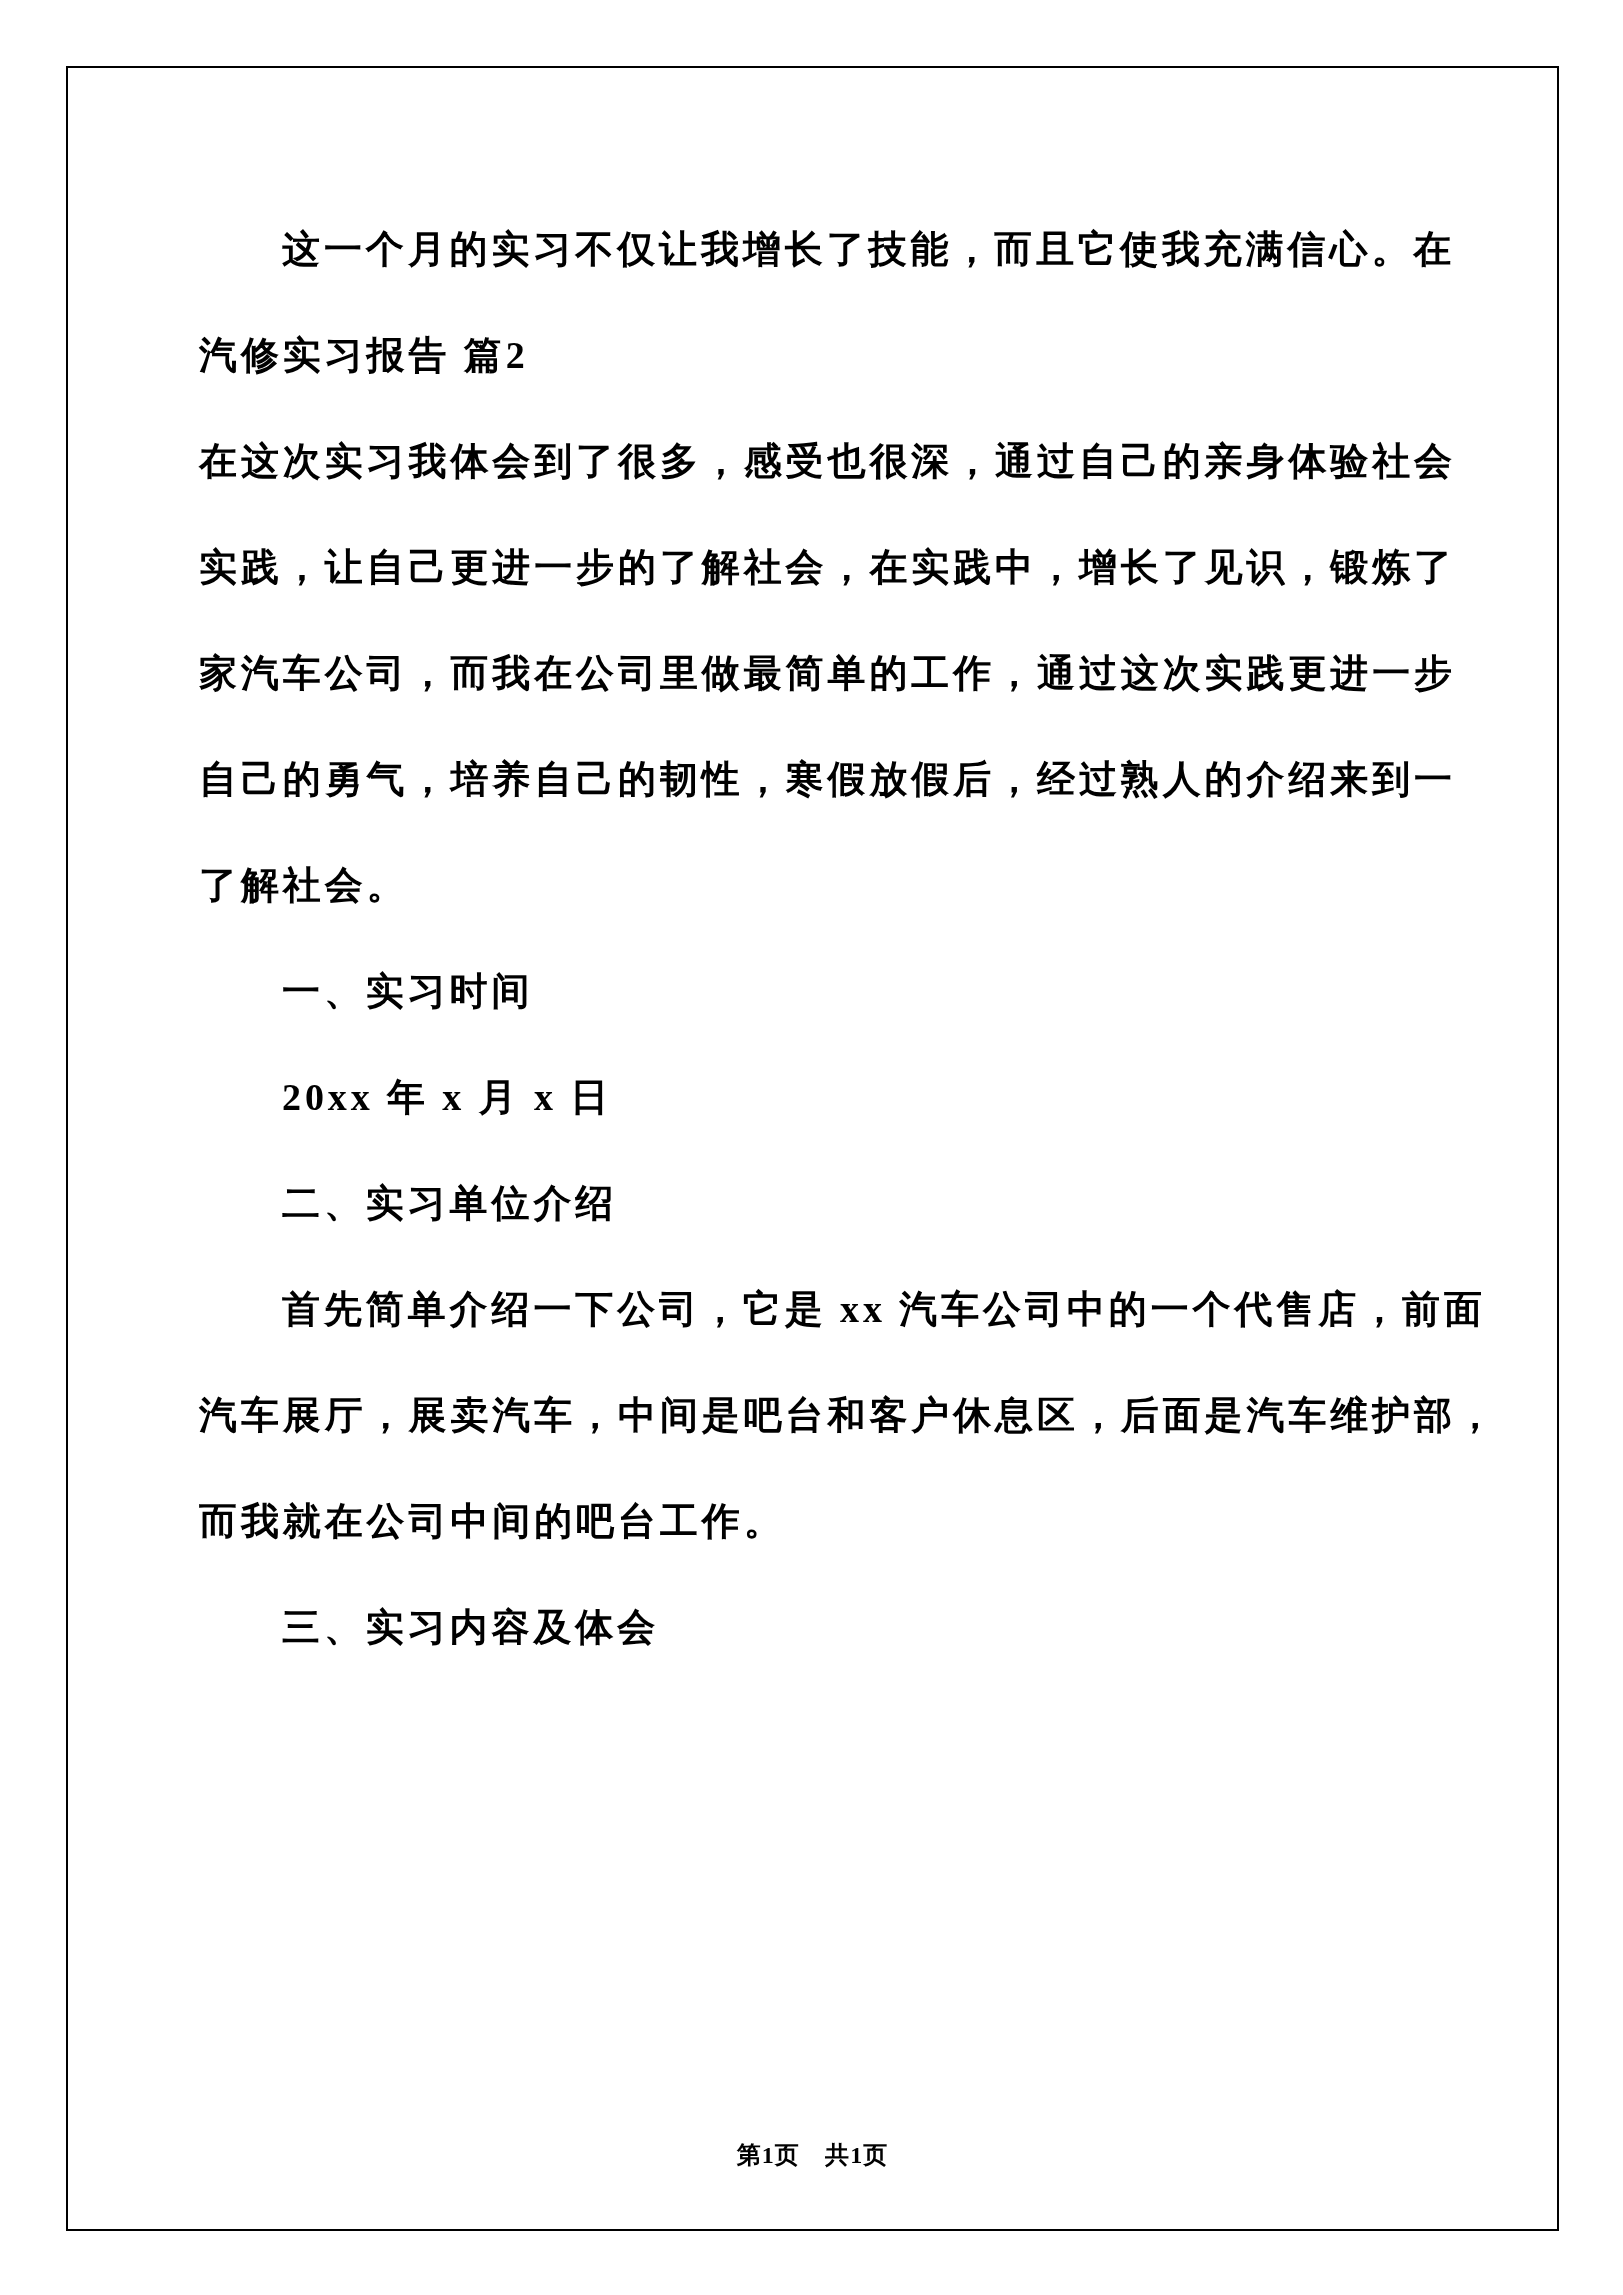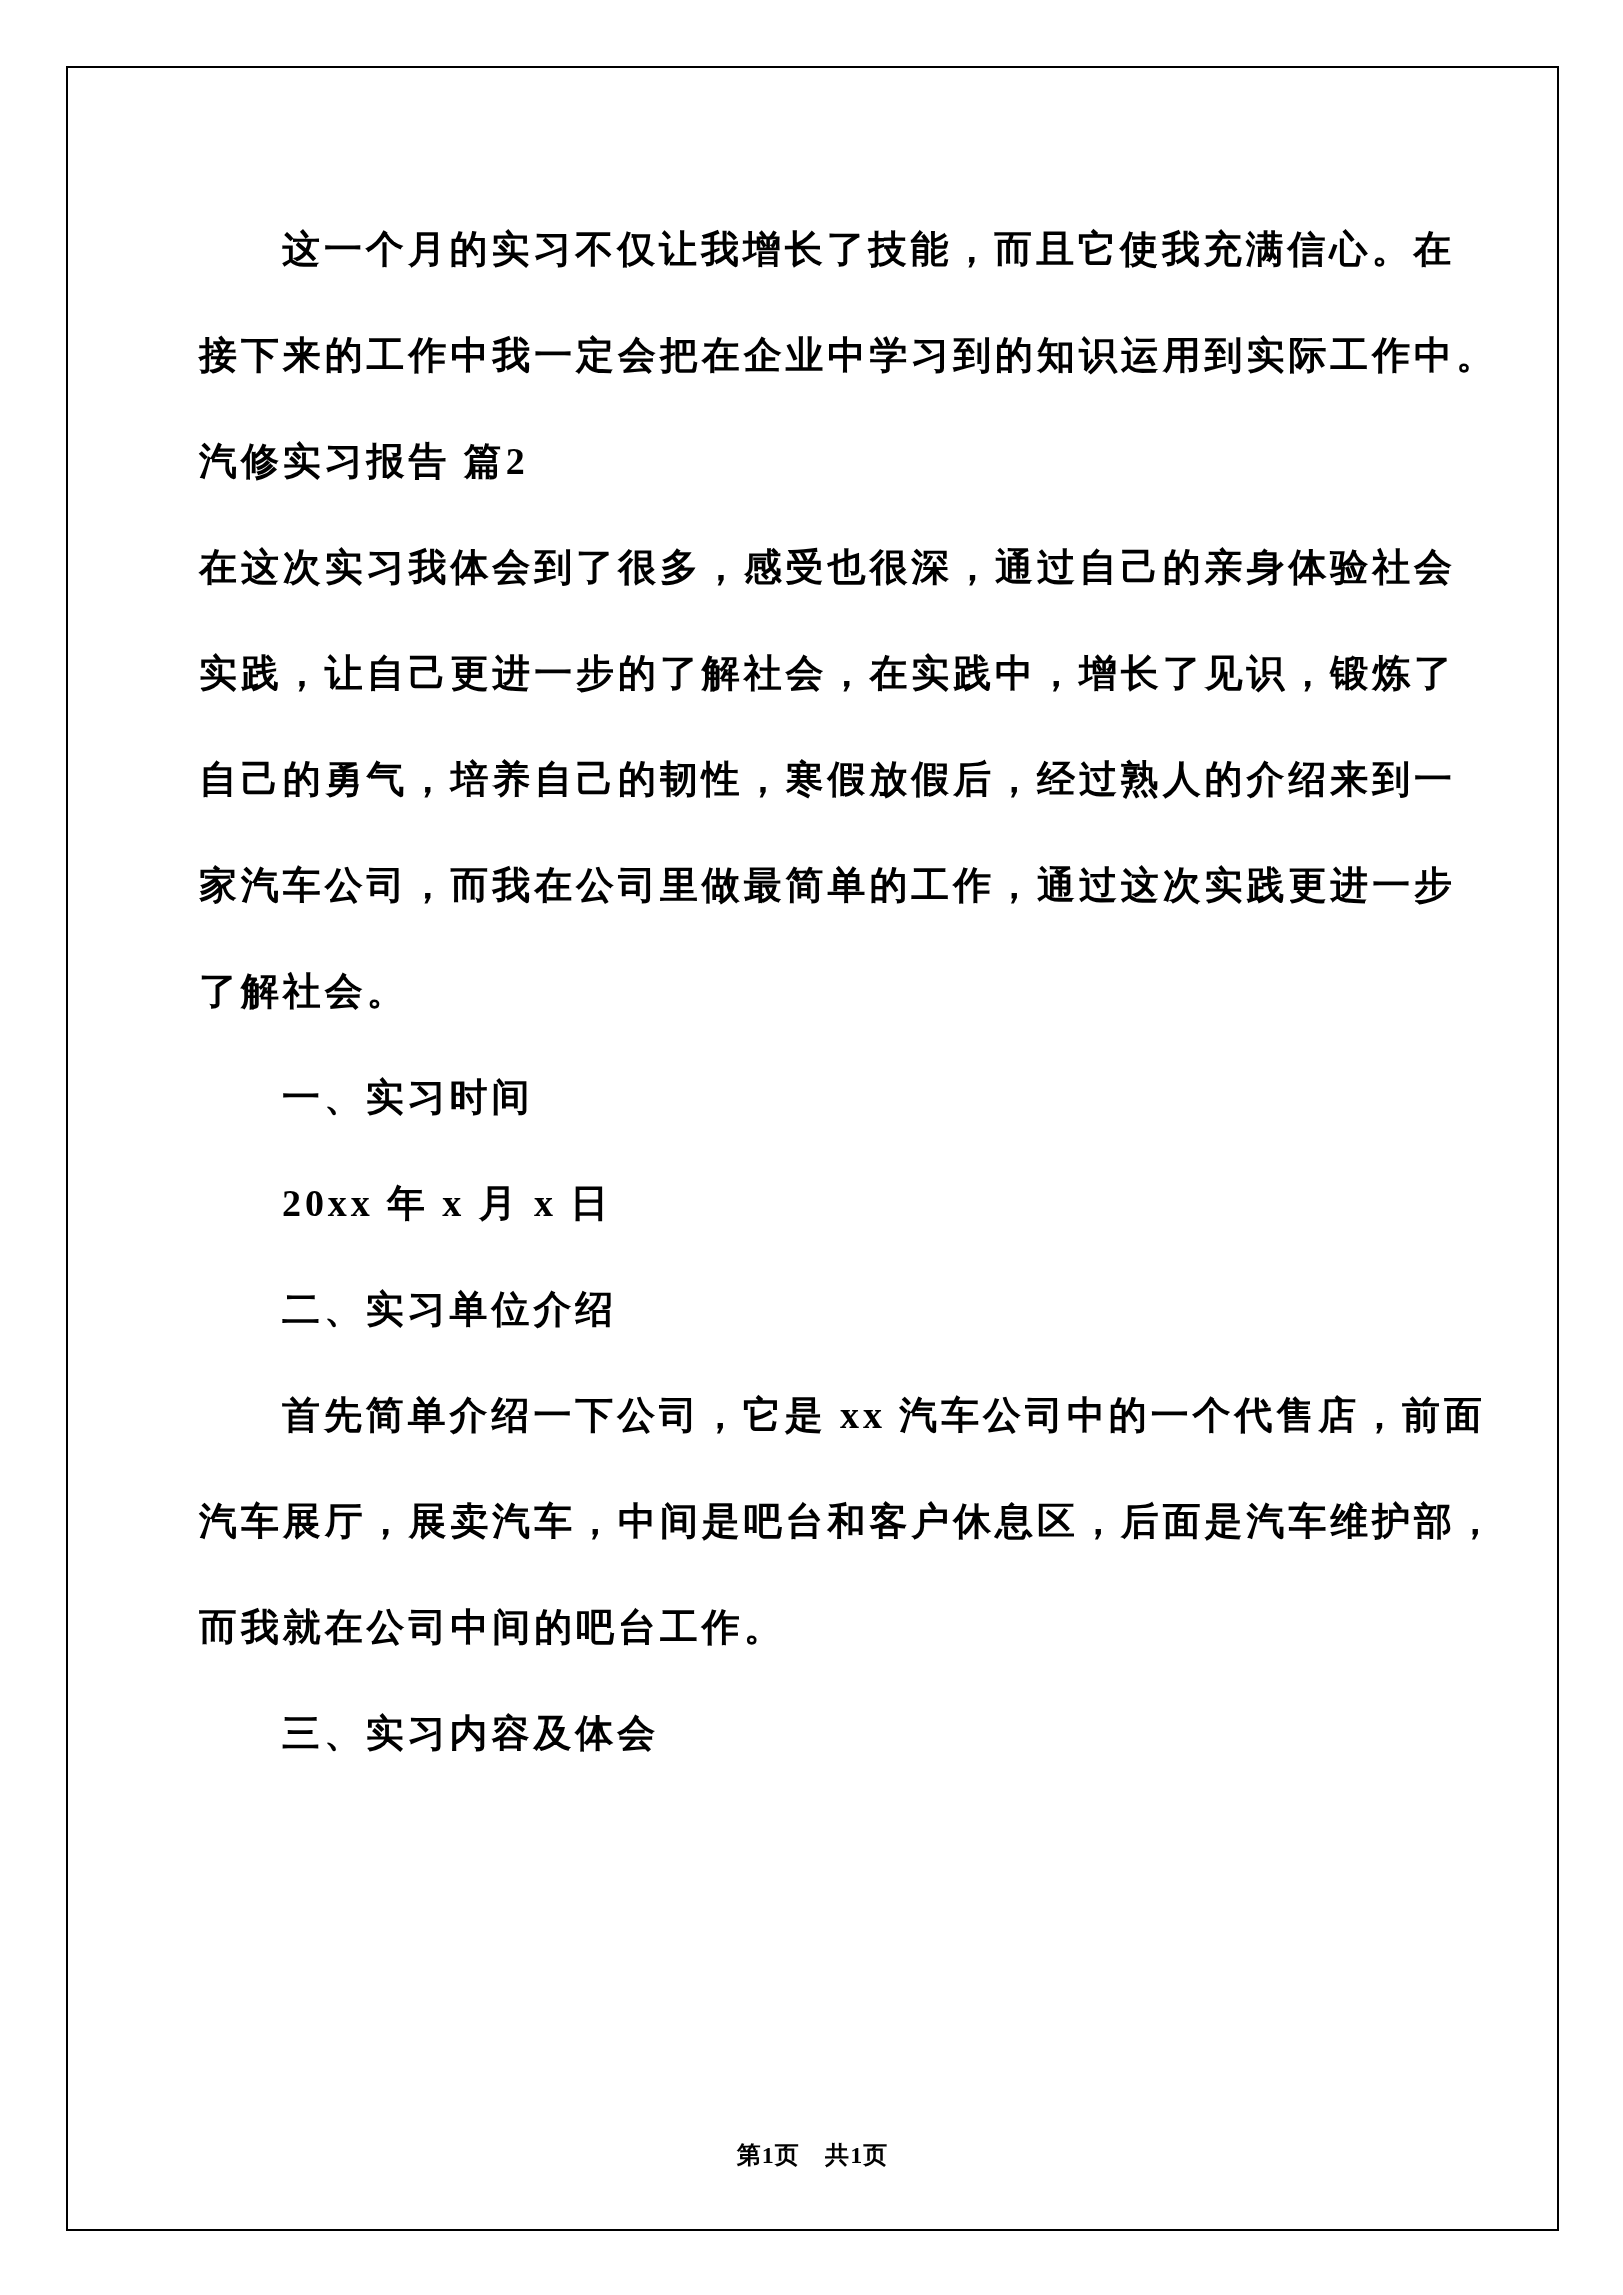"接下来的工作中我一定会把在企业中学习到的知识运用到实际工作中。" div.line { html: <div>接下来的工作中我一定会把在企业中学习到的知识运用到实际工作中。</div> -> none }
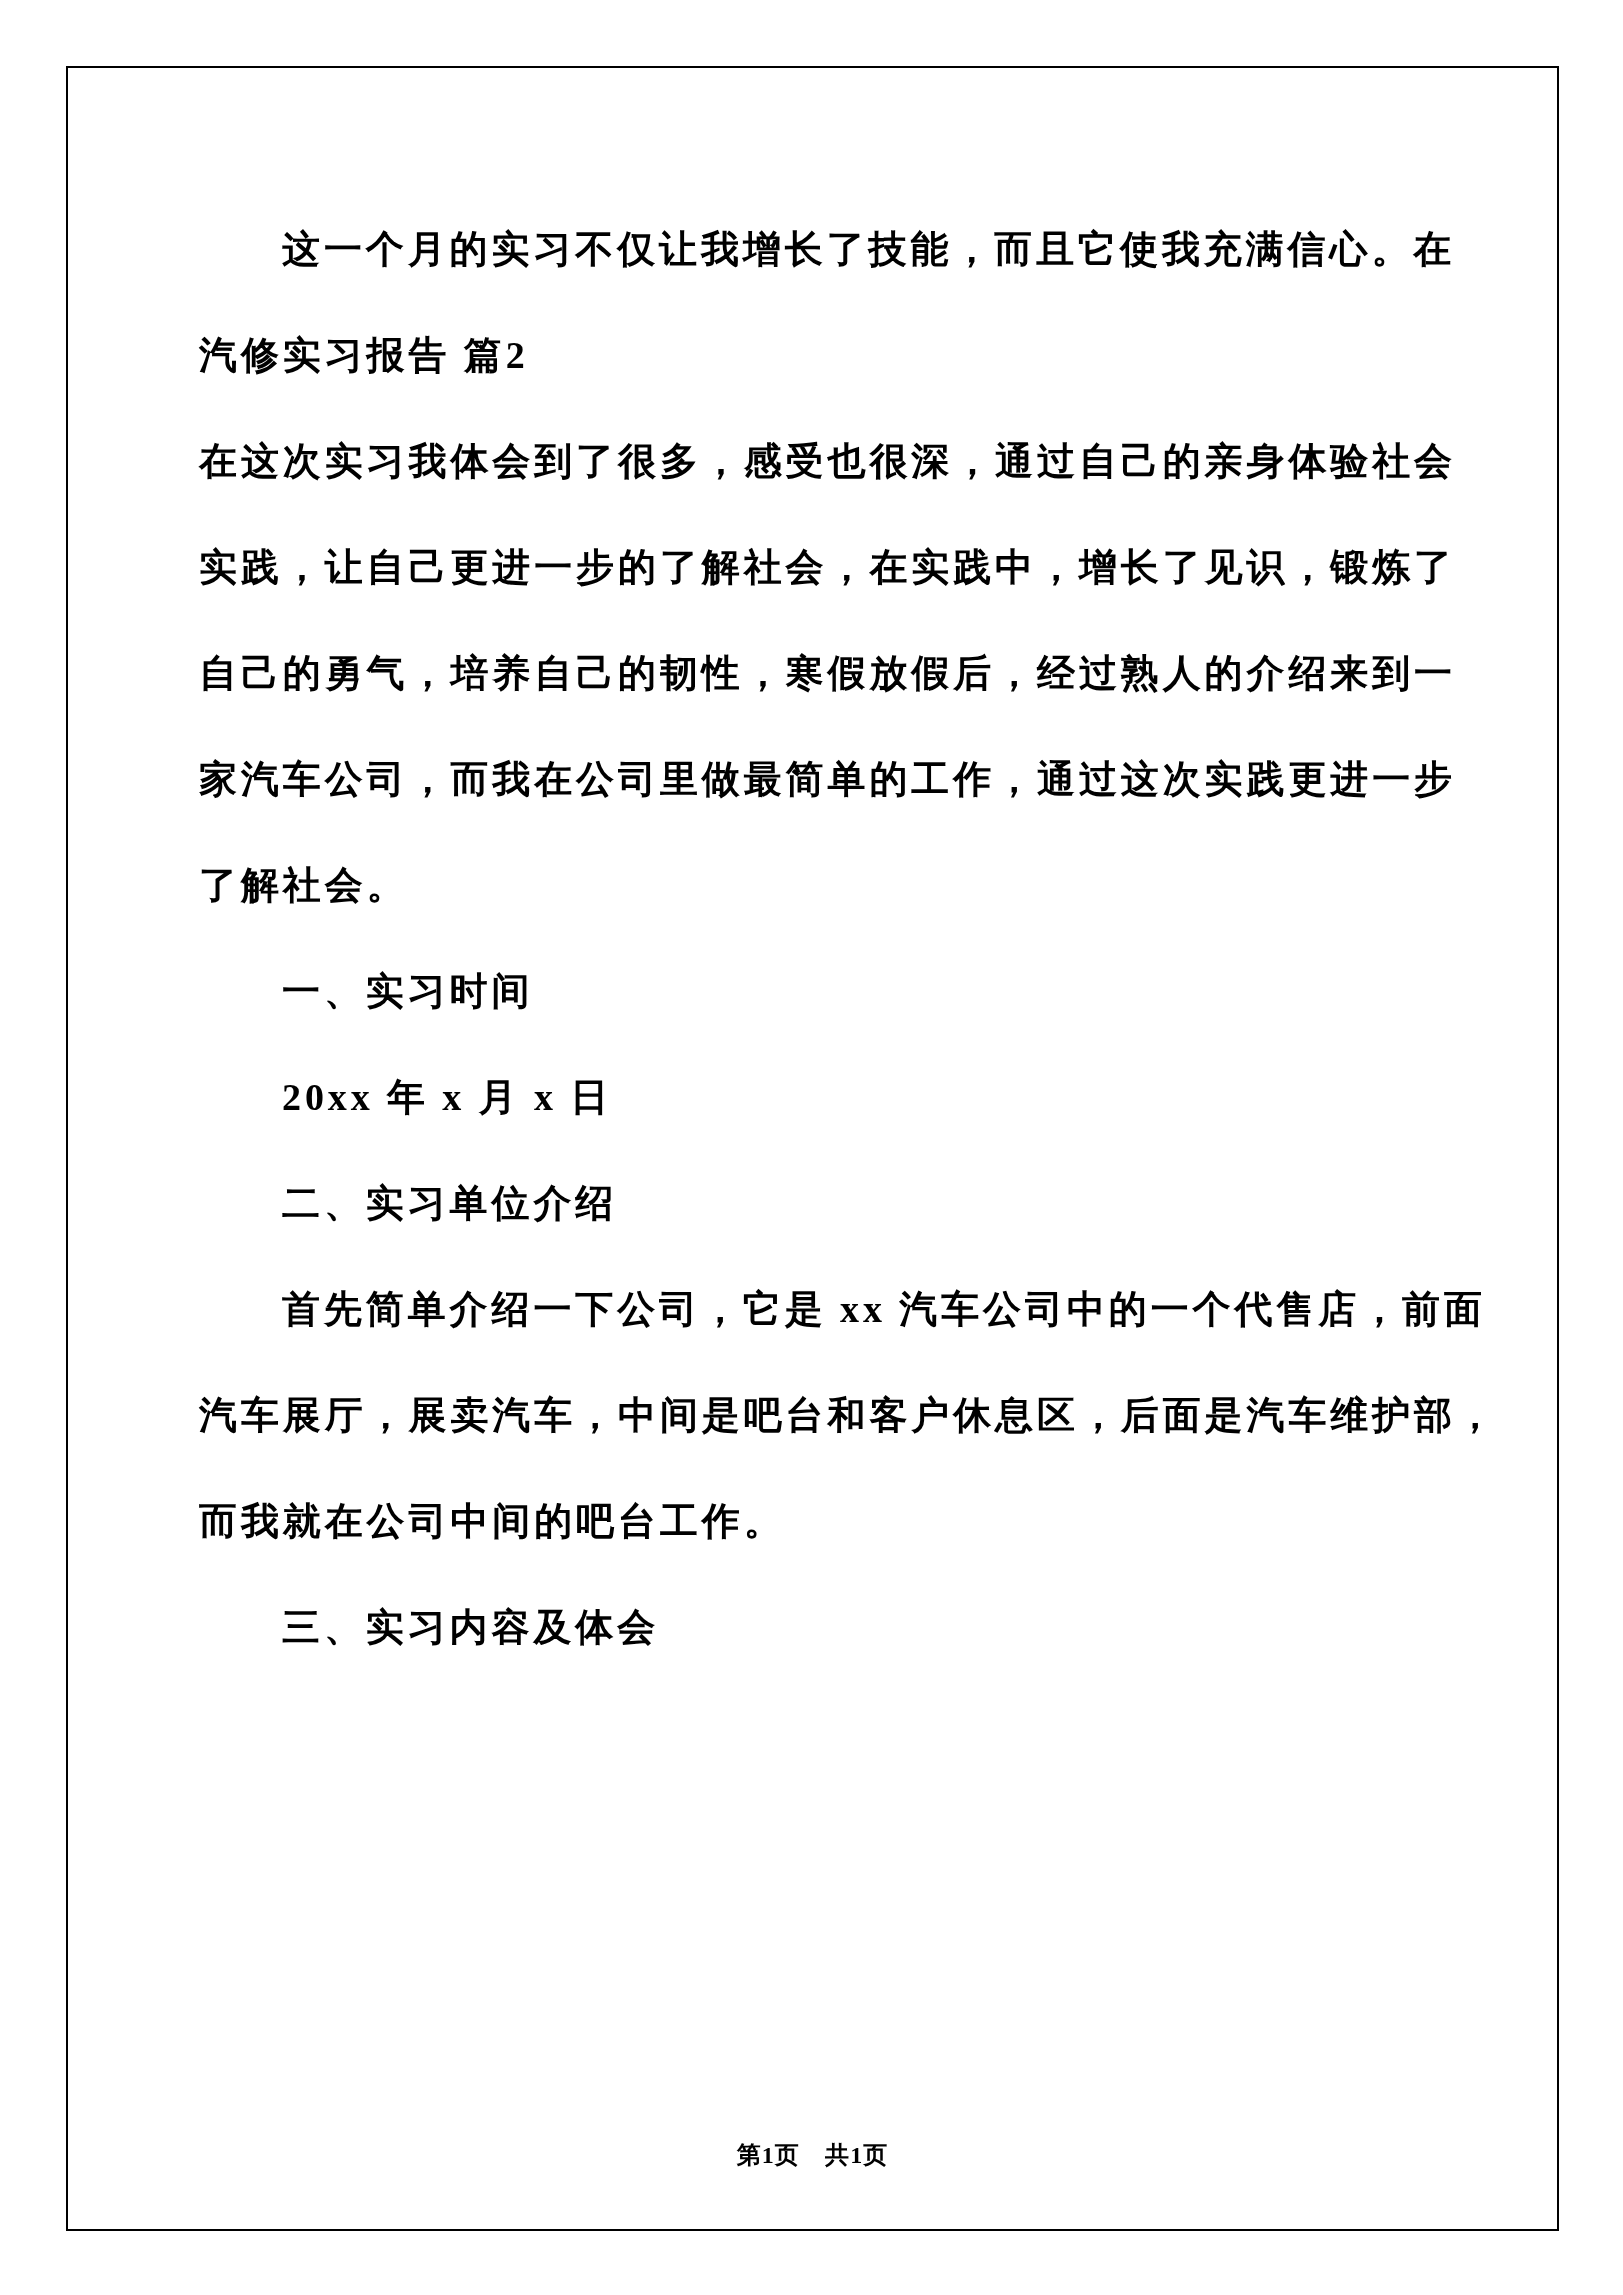"自己的勇气，培养自己的韧性，寒假放假后，经过熟人的介绍来到一" div.line { order: before "家汽车公司，而我在公司里做最简单的工作，通过这次实践更进一步" -> after "家汽车公司，而我在公司里做最简单的工作，通过这次实践更进一步" }
